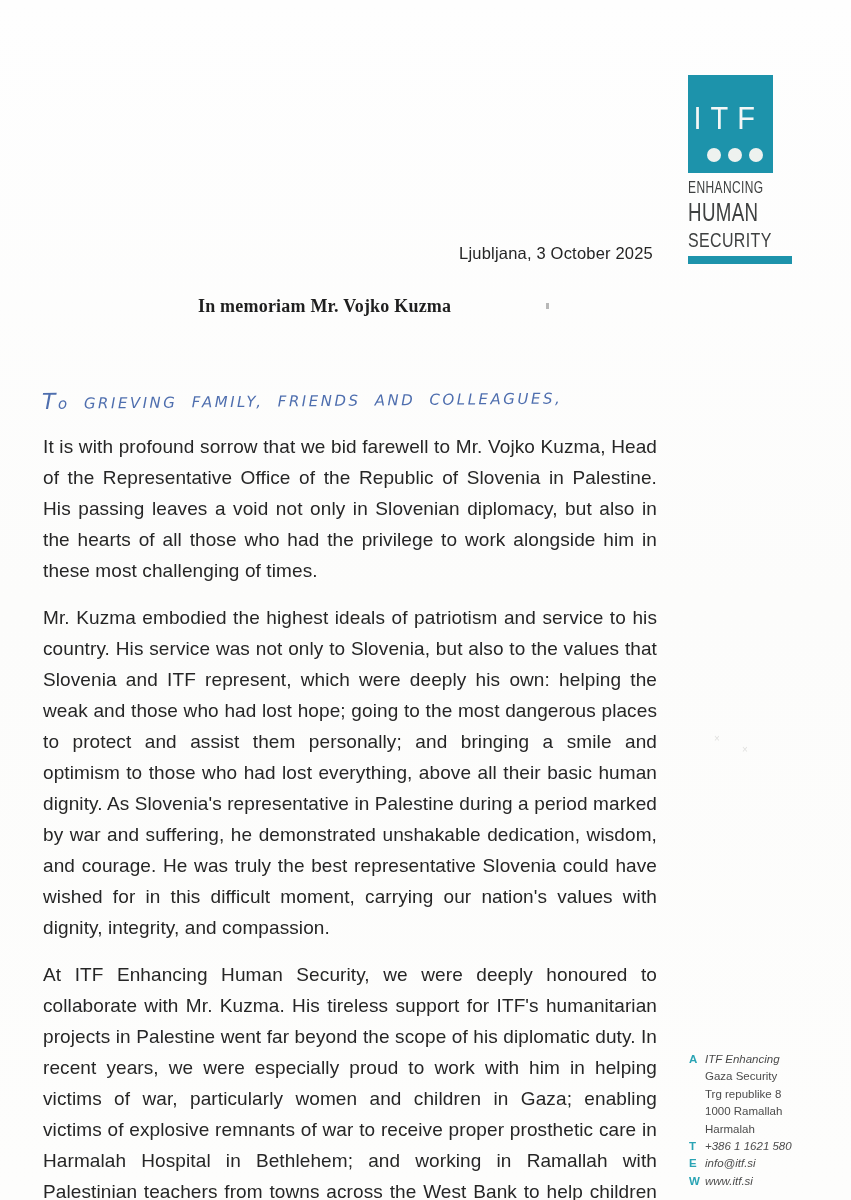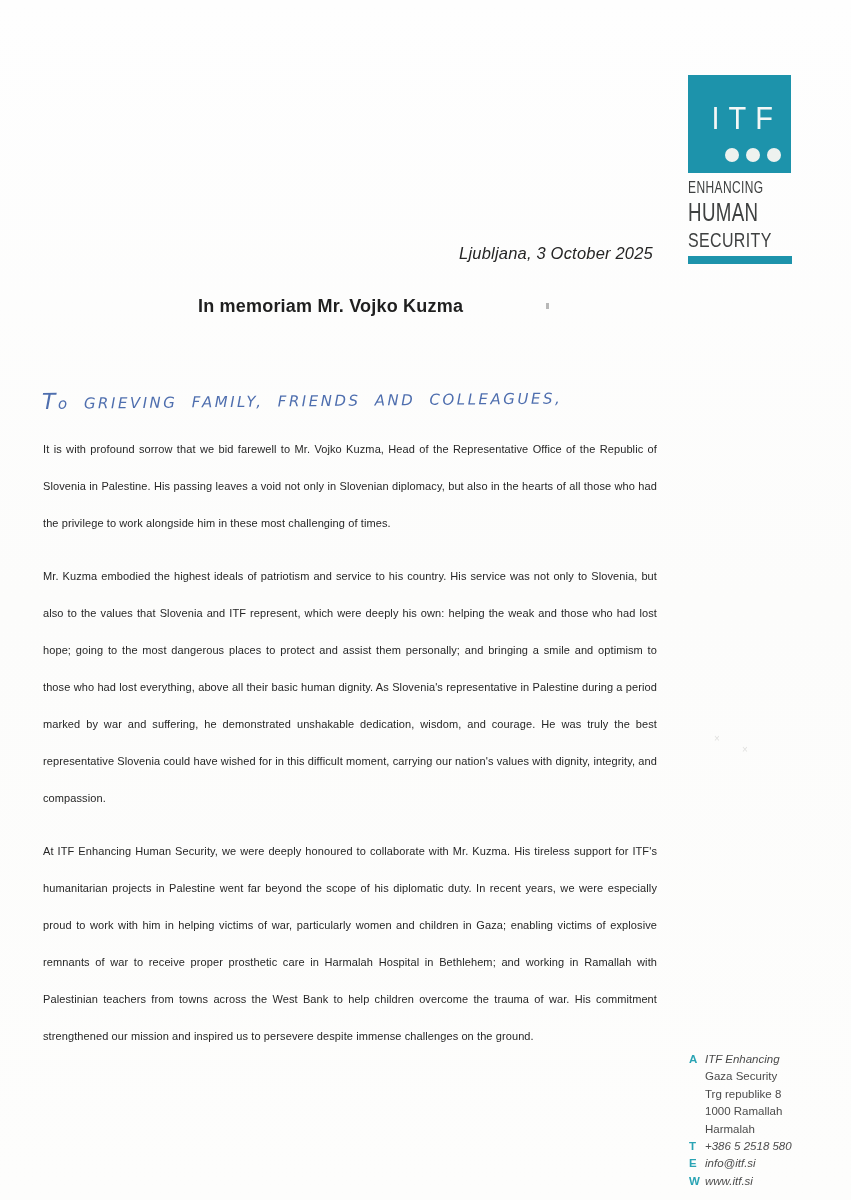"ITF" .logo-square { width: 103px -> 85px }
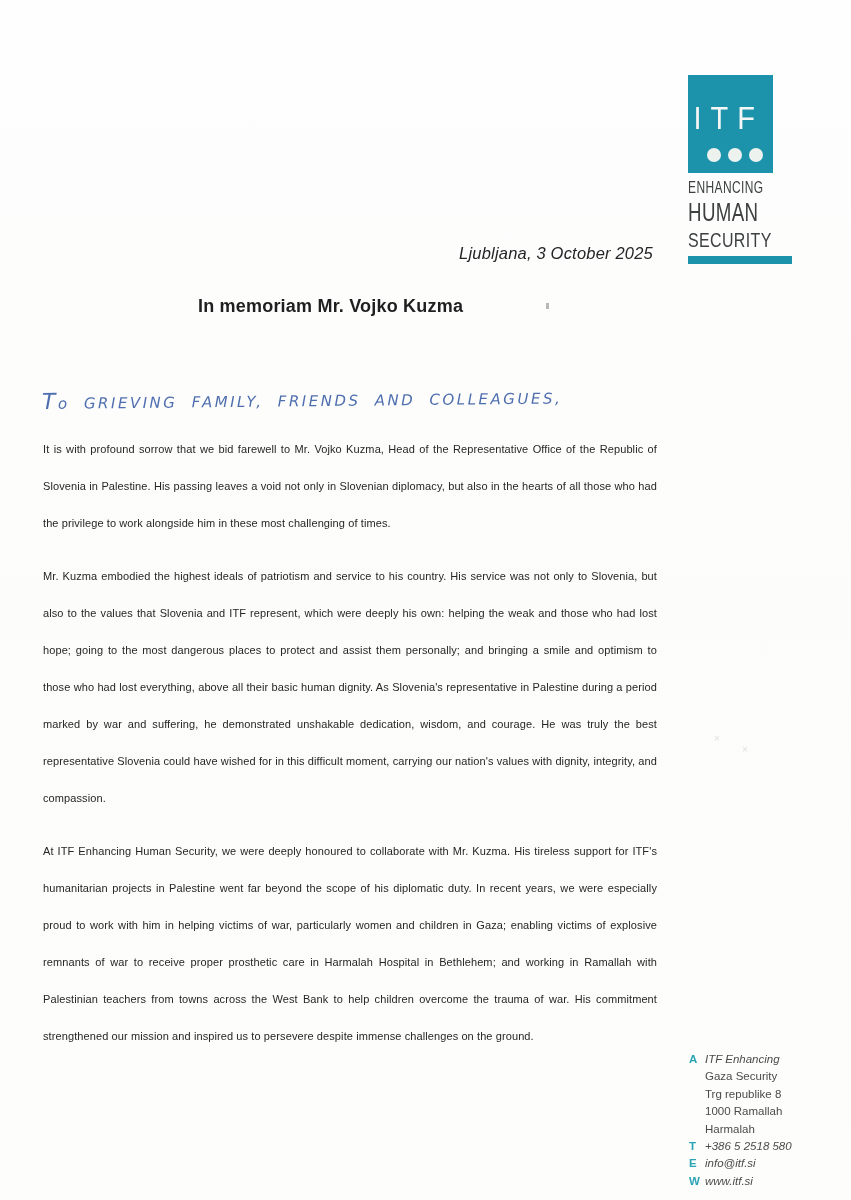"Ljubljana, 3 October 2025" .dateline { font-style: italic -> none }
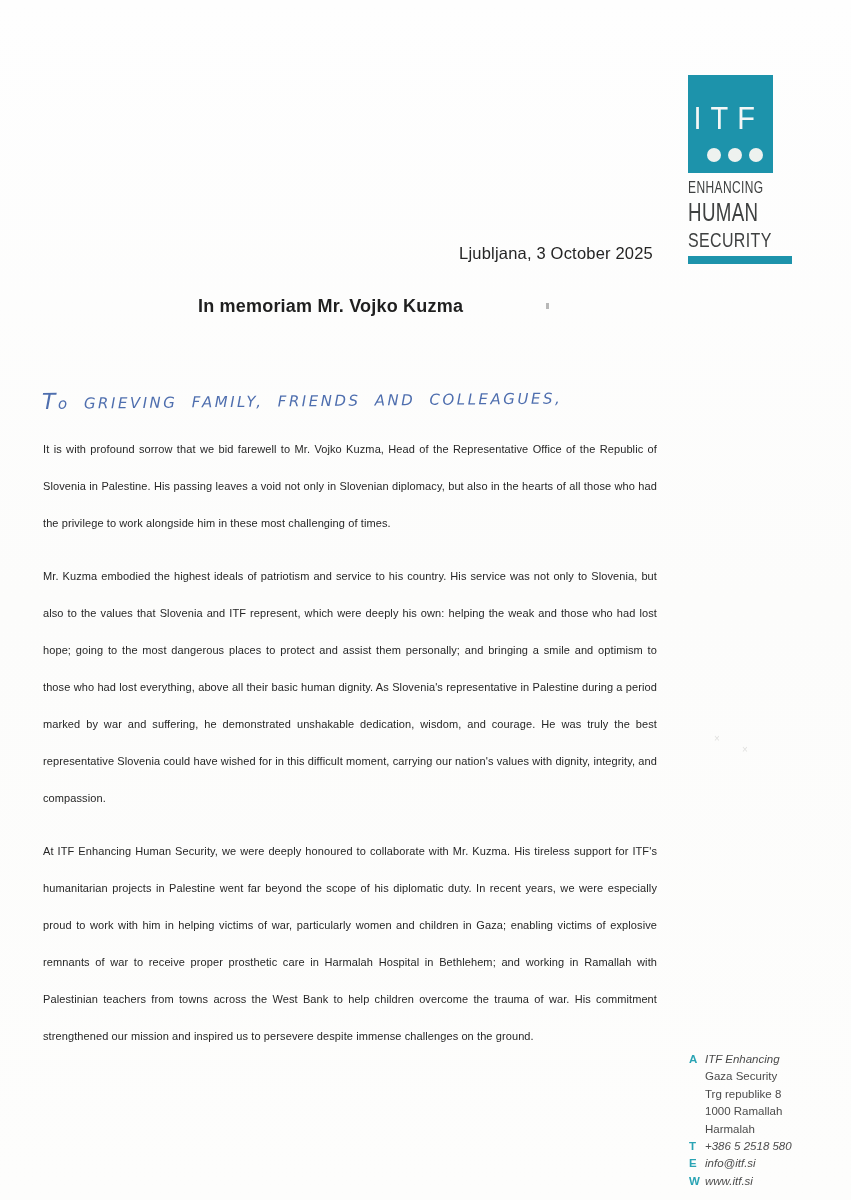"In memoriam Mr. Vojko Kuzma" .doc-title { font-family: none -> Liberation Serif, serif }
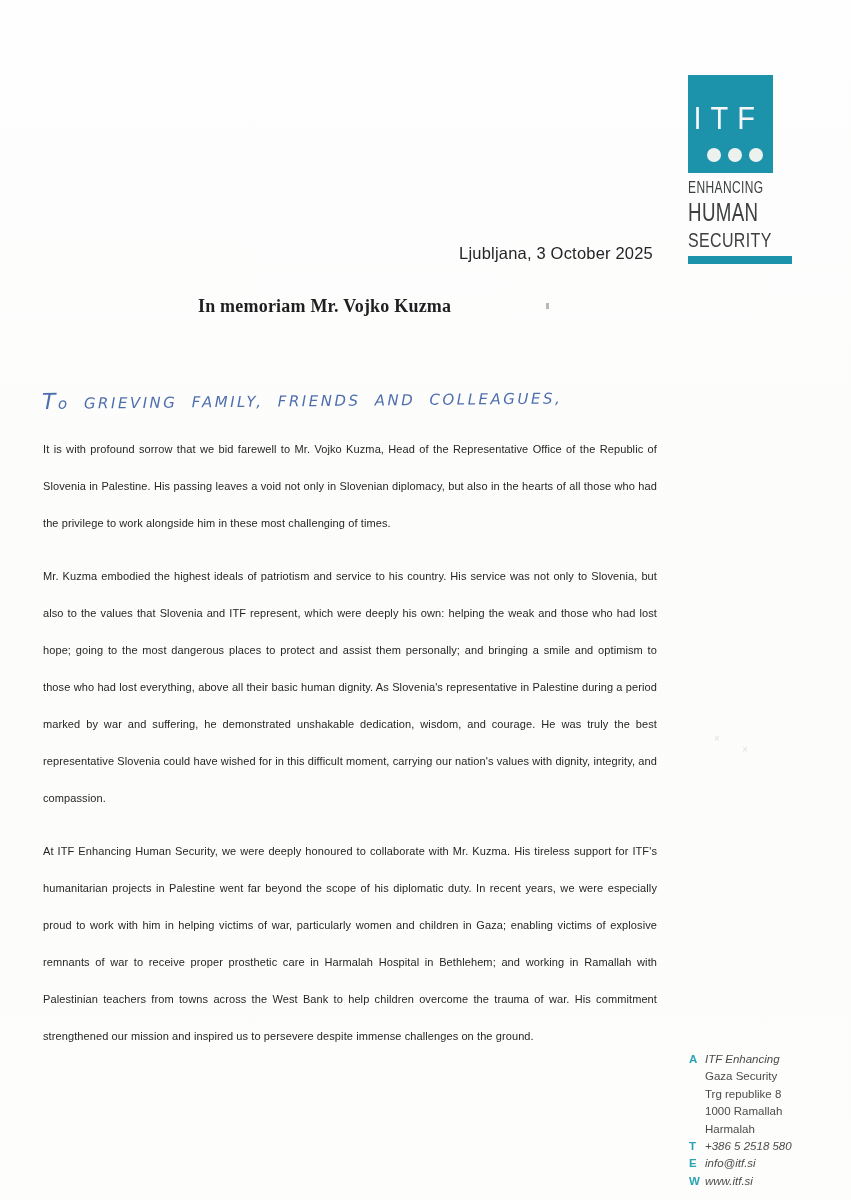"It is with profound sorrow" .body-text p { font-size: 11px -> 19px; line-height: 37px -> 31px }
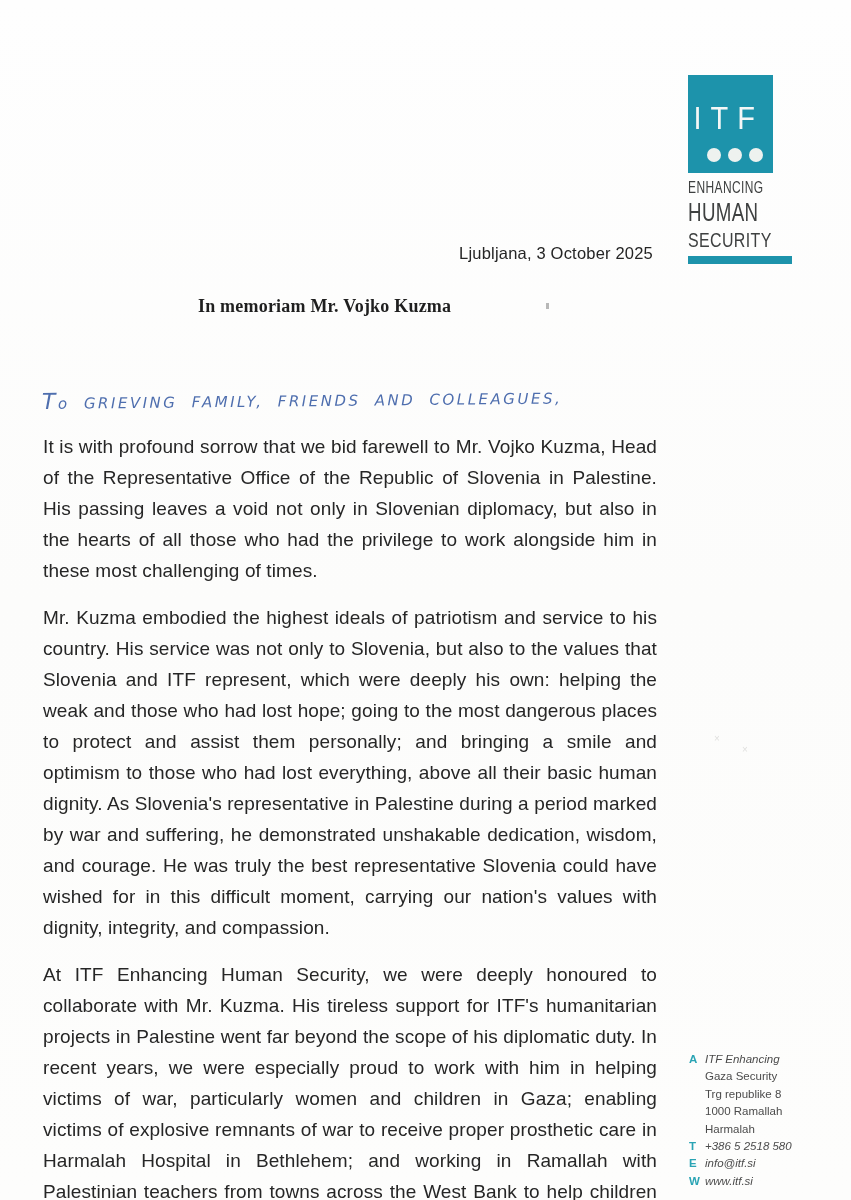"+386 5 2518 580" span.value { text: 5 2518 580 -> 1 1621 580 }
